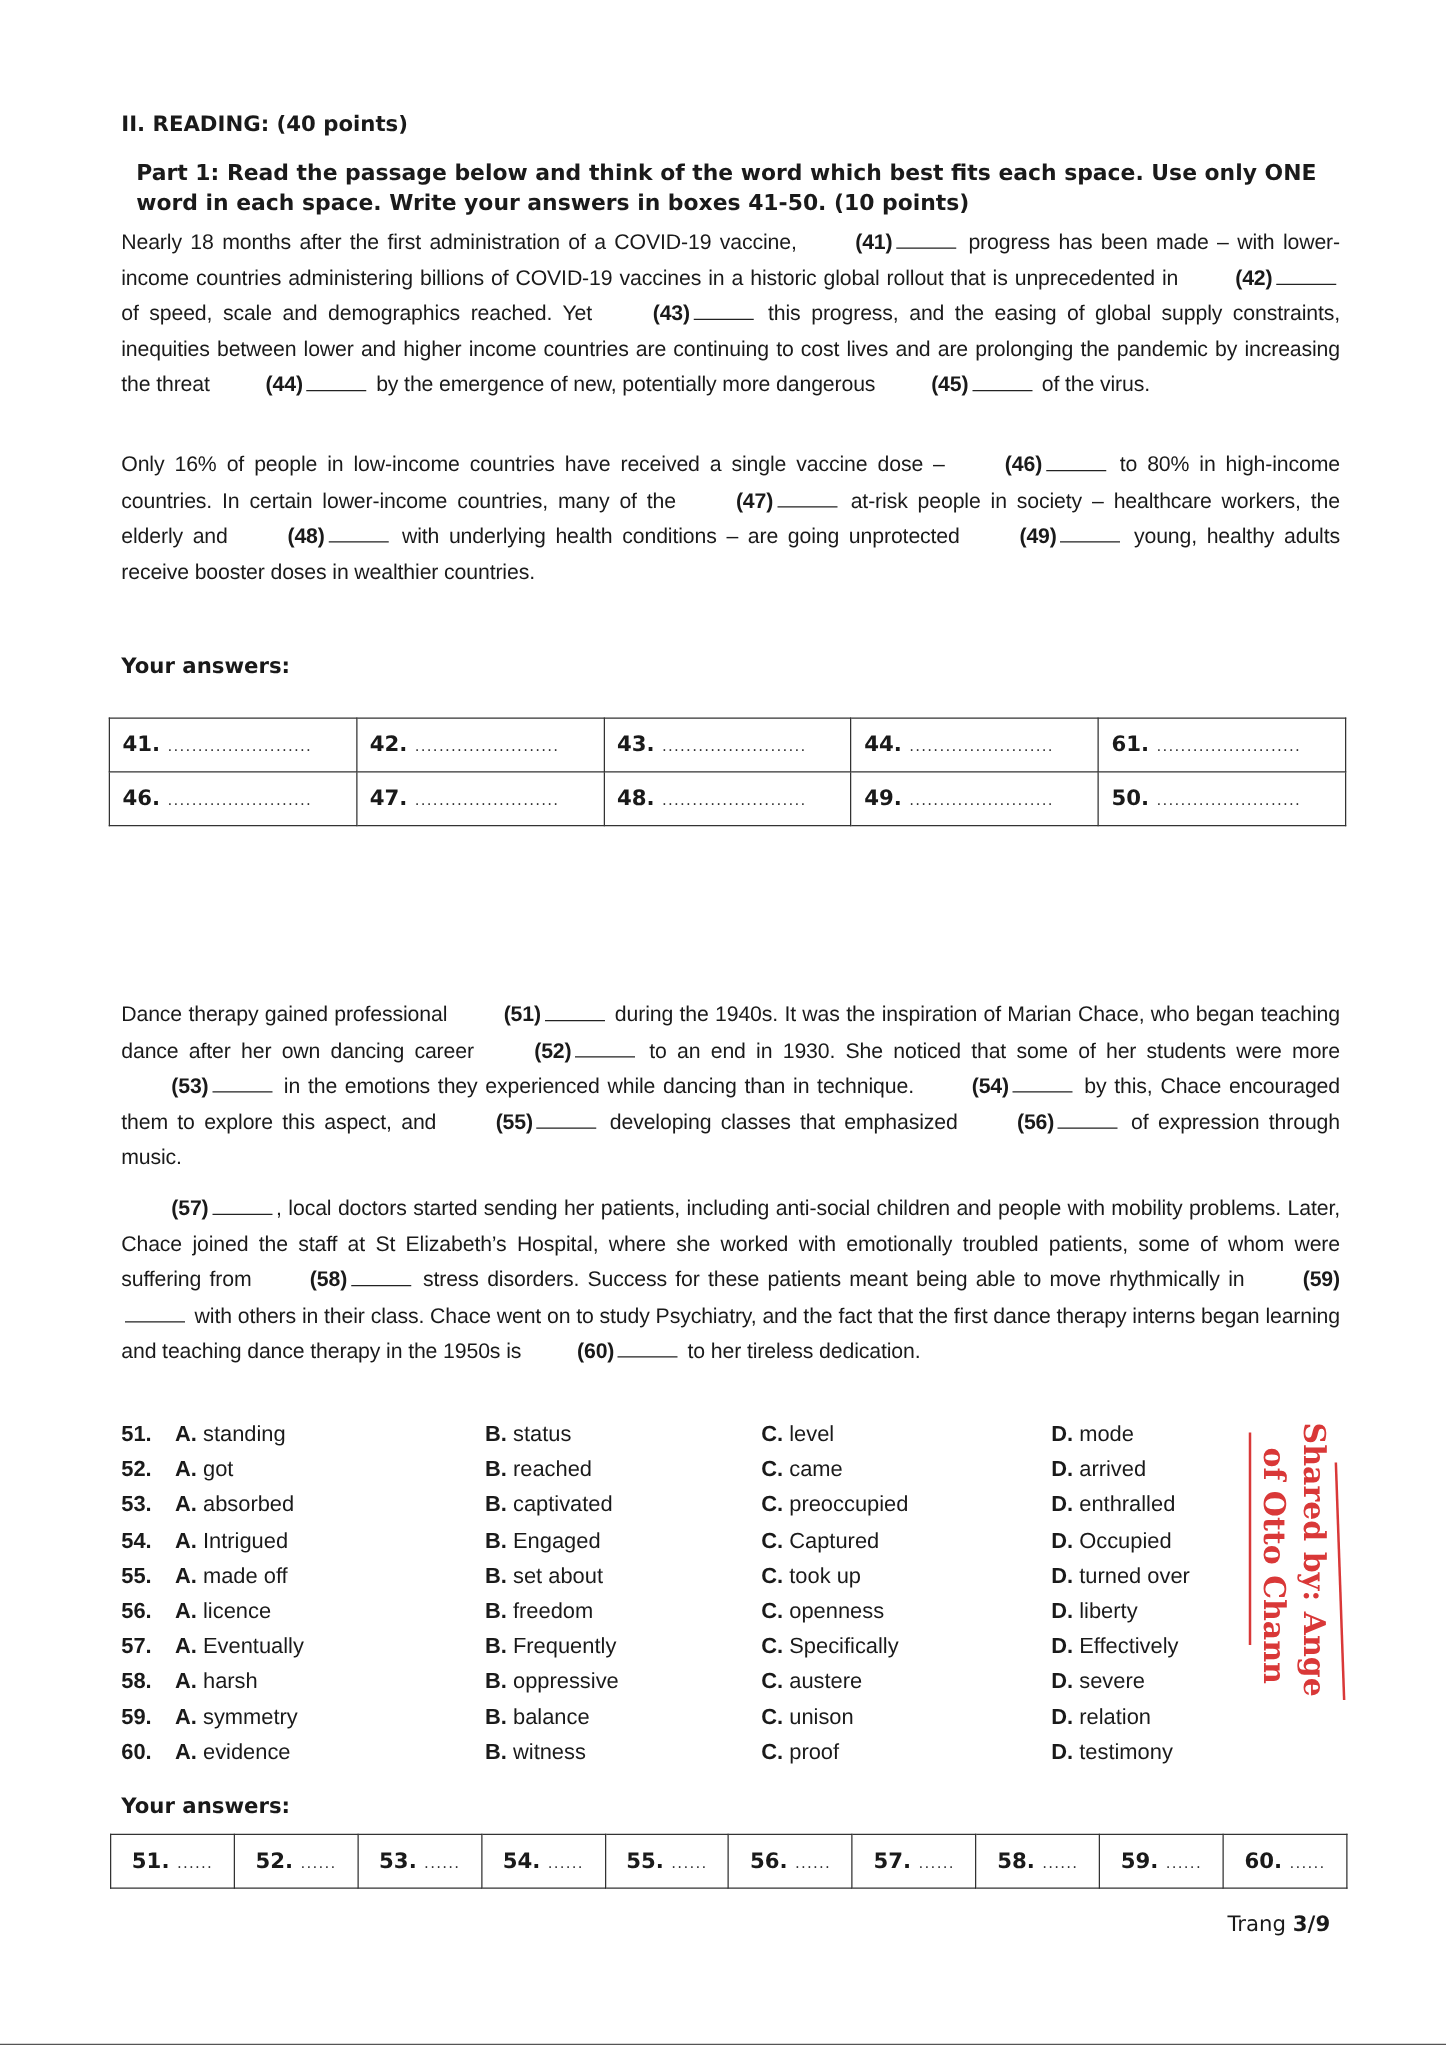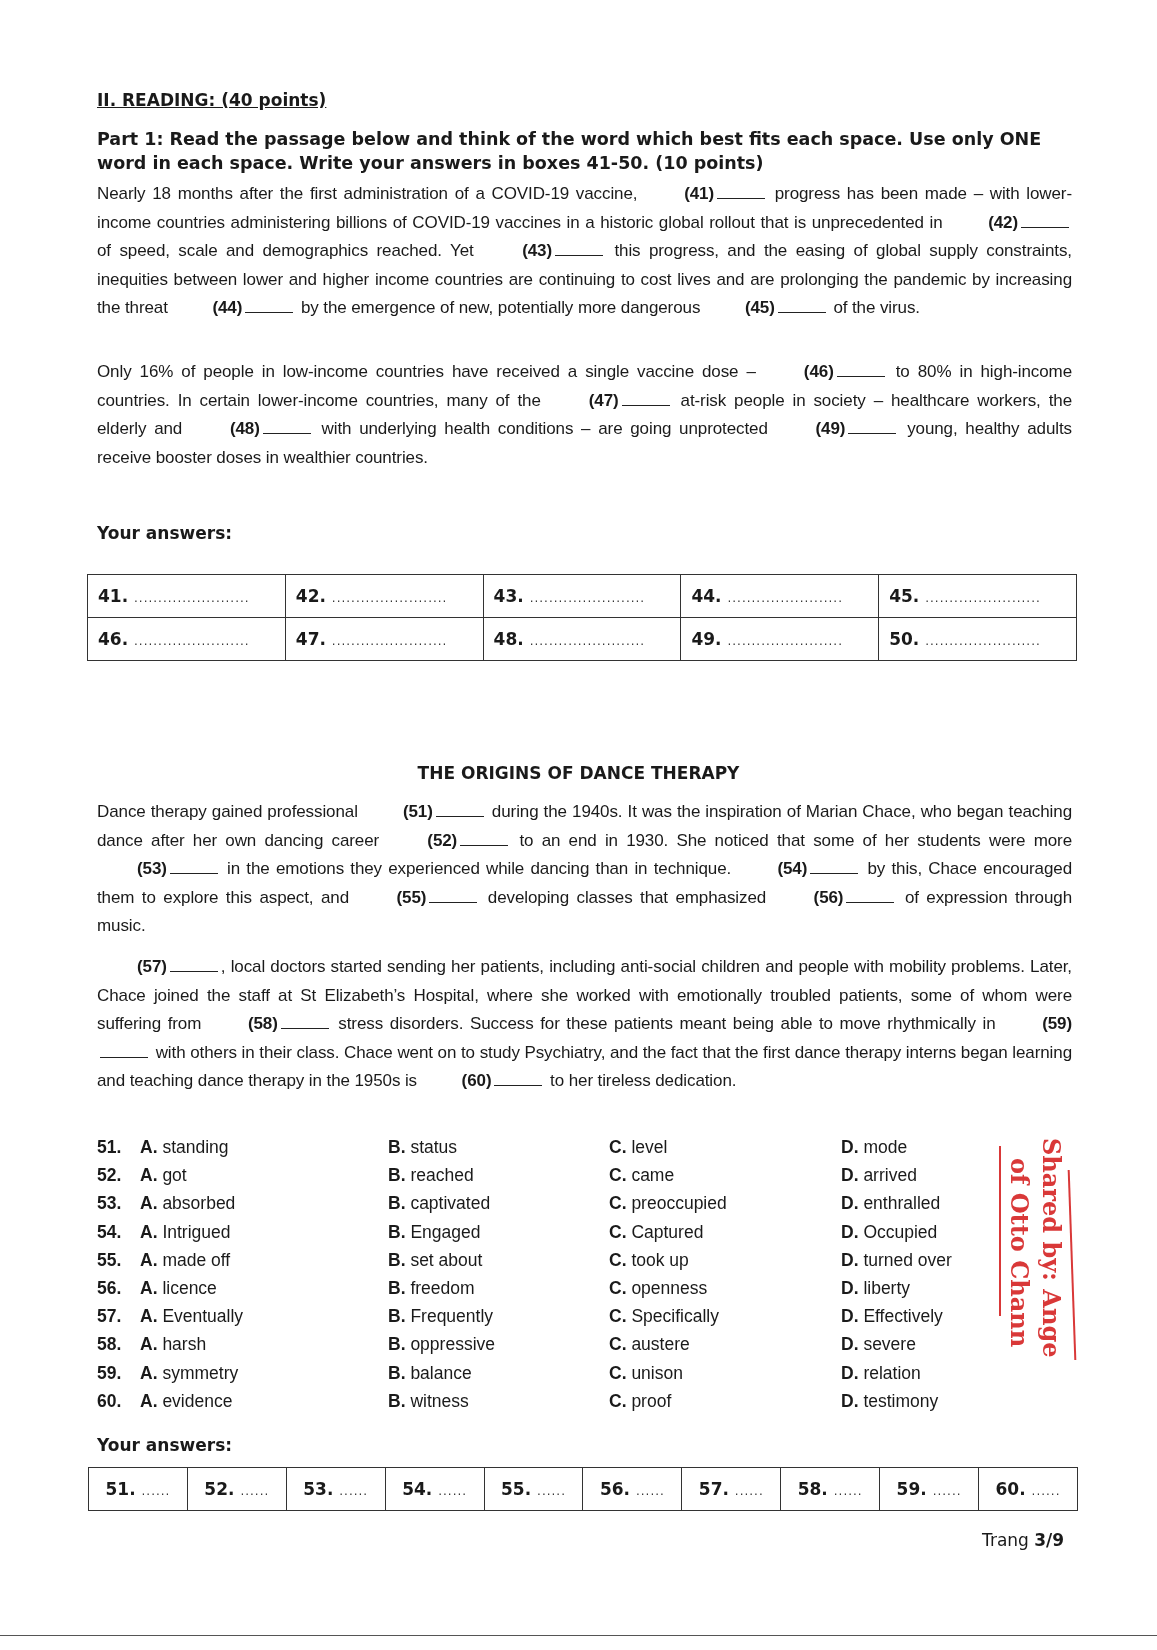"II. READING: (40 points)" .sec-title { text-decoration: underline -> none }
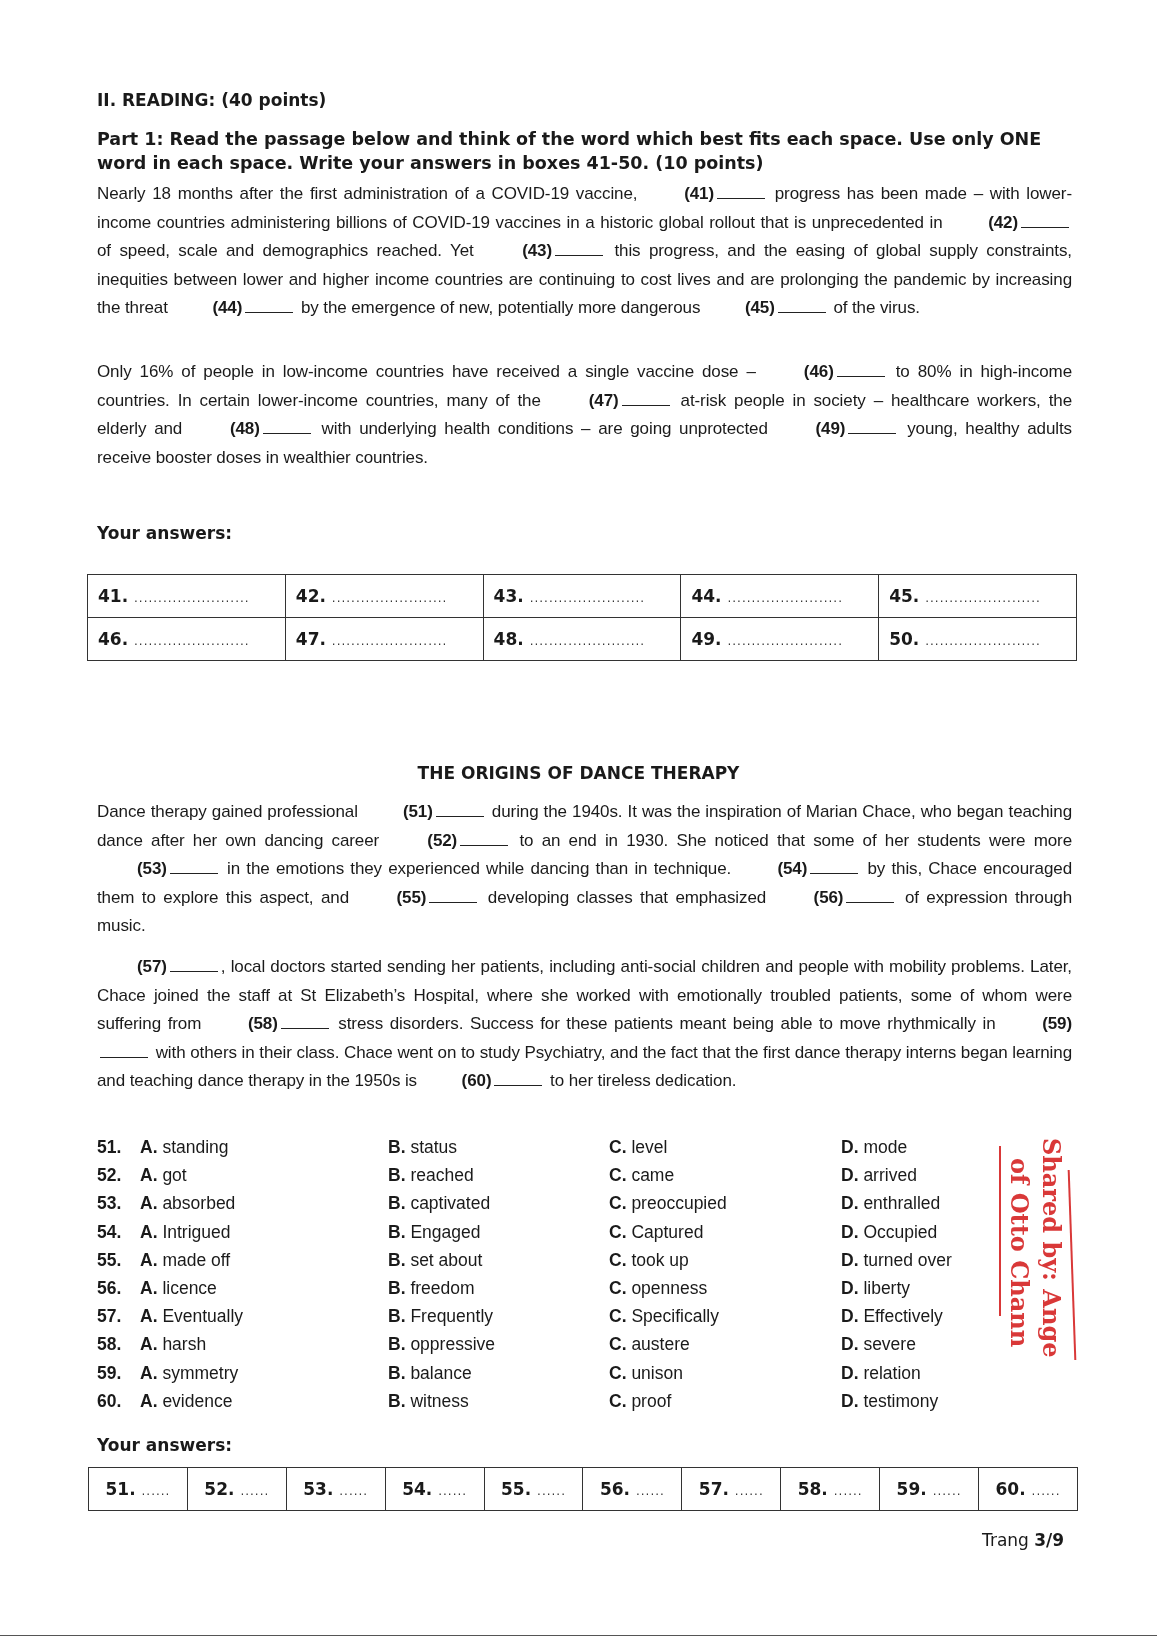"Part 1: Read the passage" div.instr { margin-left: none -> 12px }
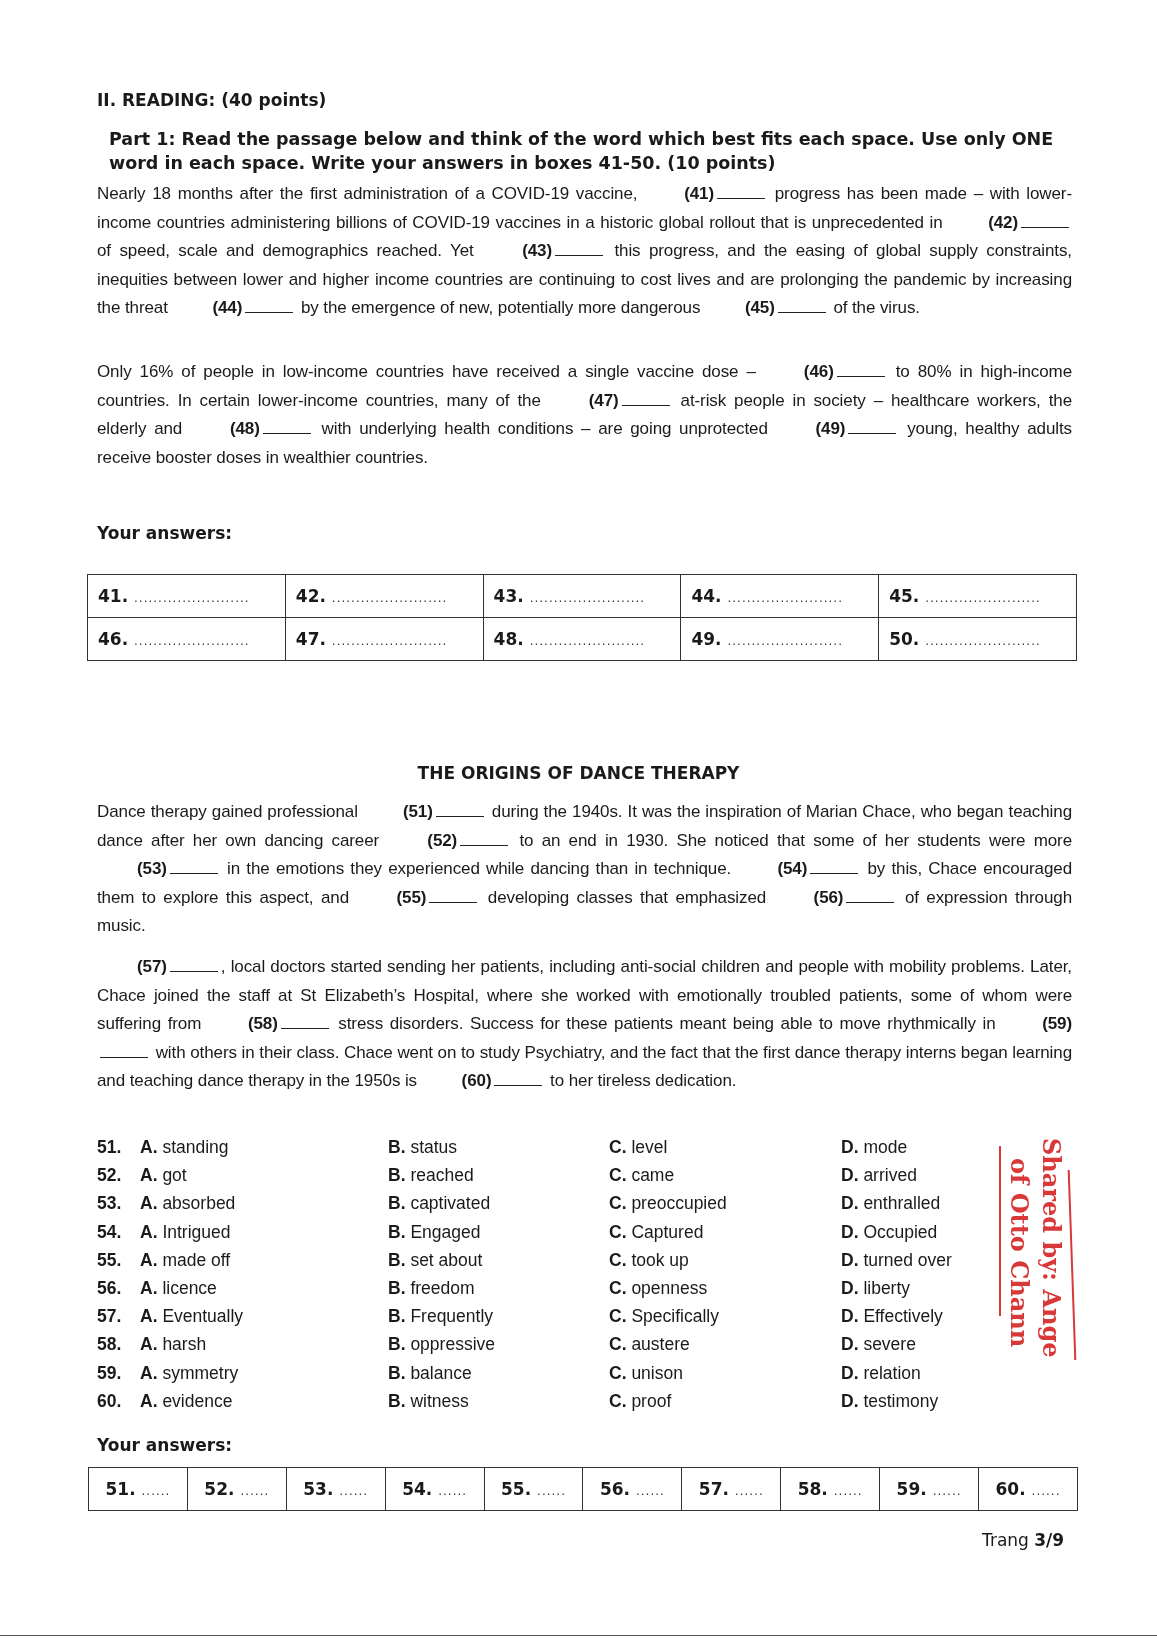"45." span { text: 45 -> 61 }
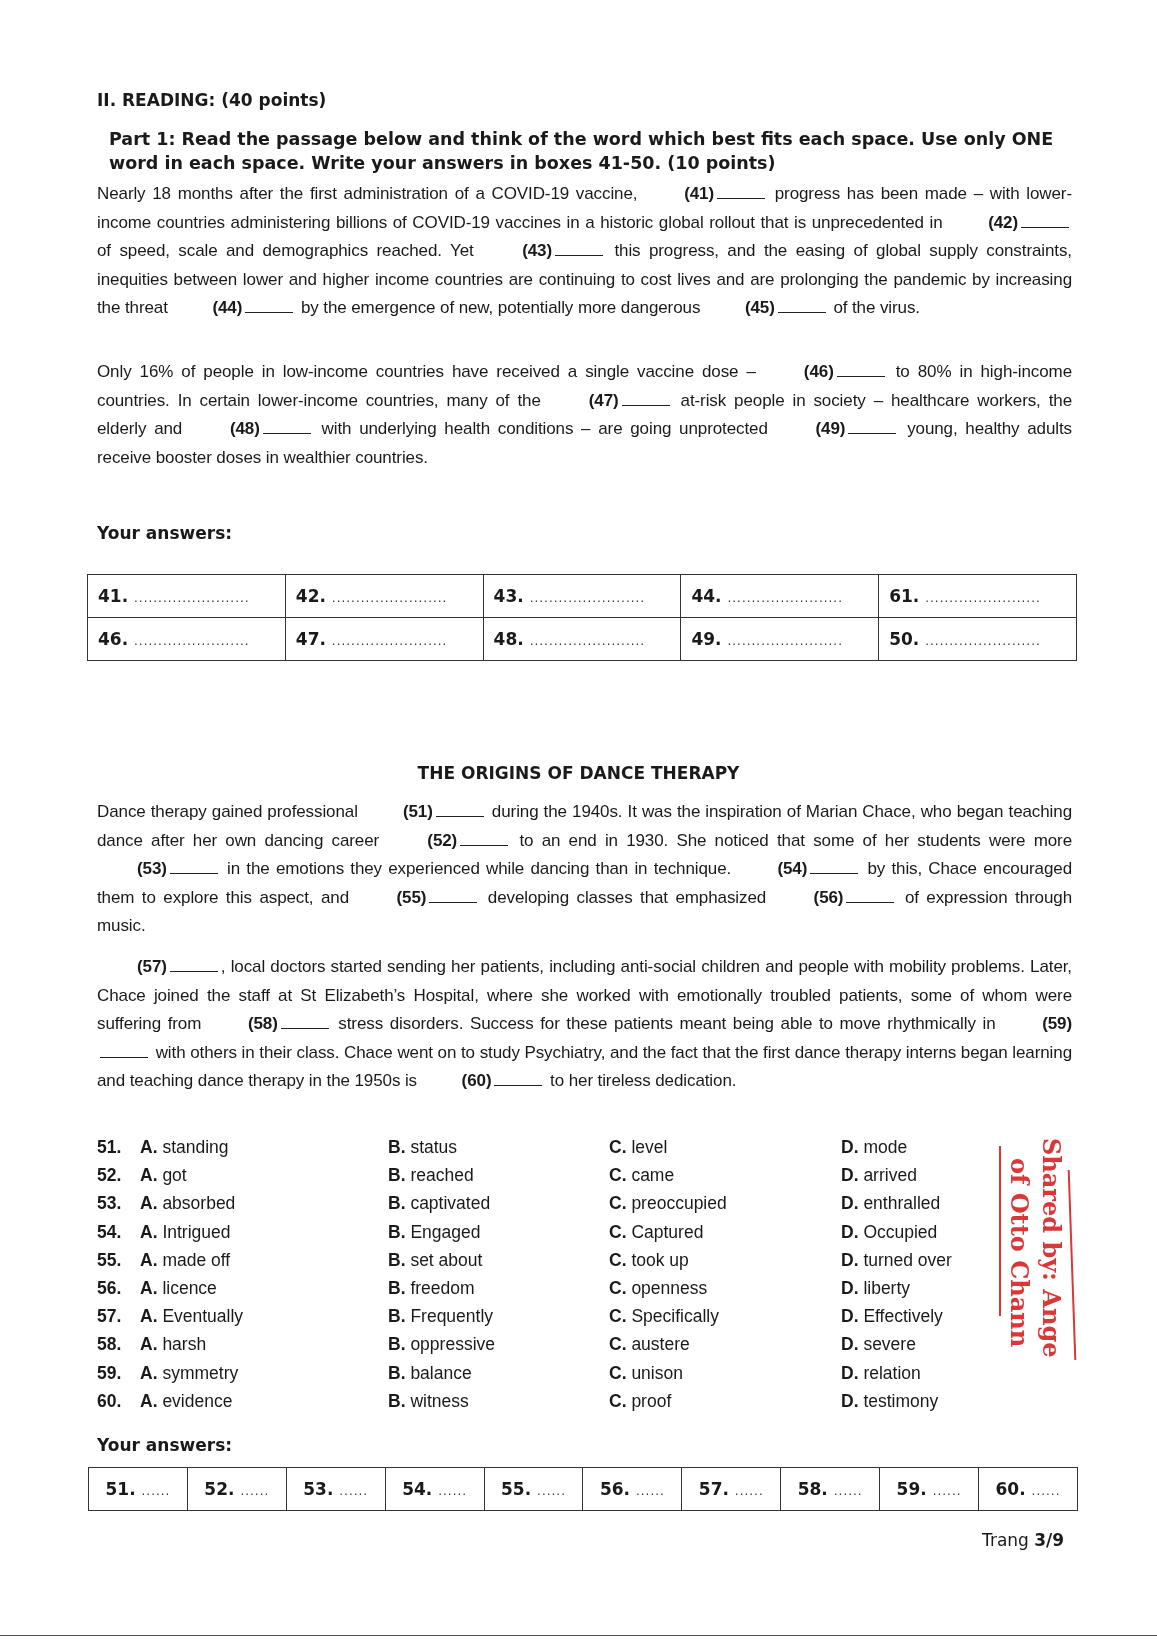"THE ORIGINS OF DANCE THERAPY" div.title2 { html: <div>THE ORIGINS OF DANCE THERAPY</div> -> none }
